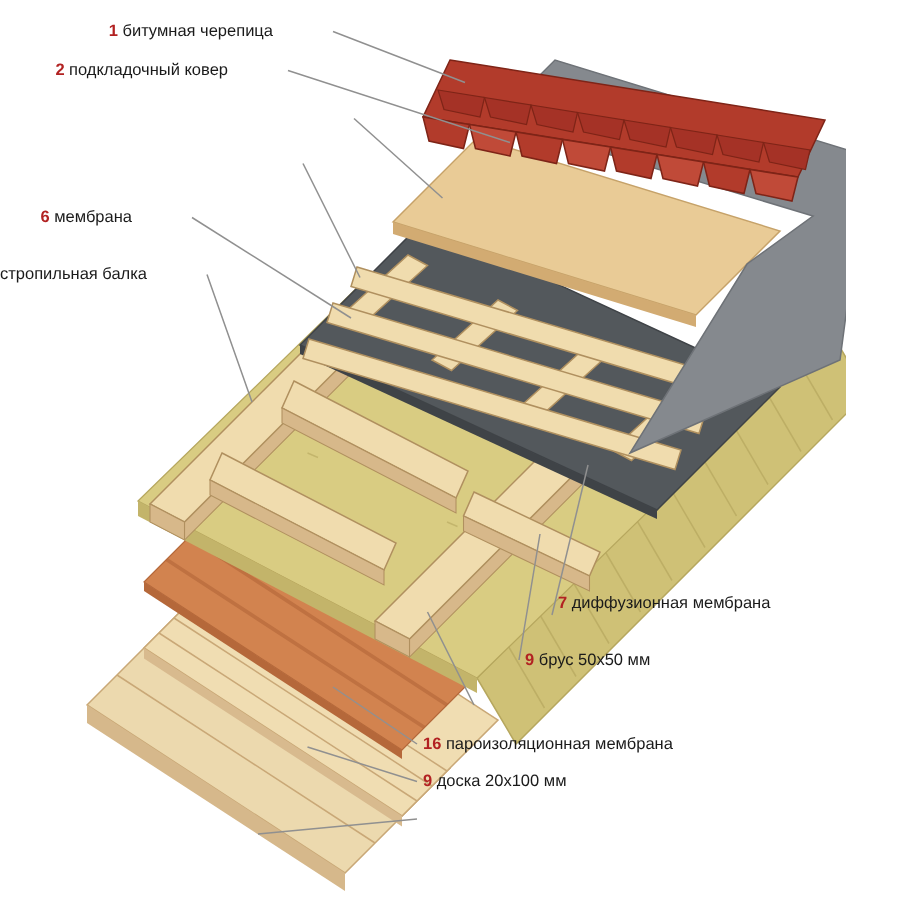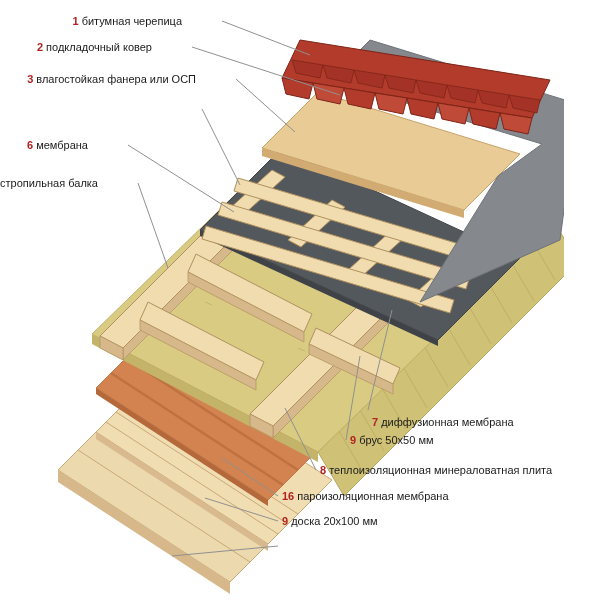"3 влагостойкая фанера или ОСП" div.label { html: <div><span>3</span><span>влагостойкая фанера или ОСП</span></div> -> none }
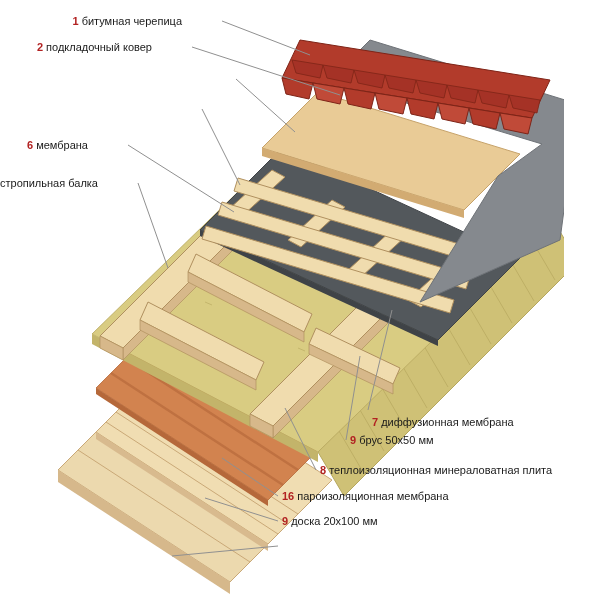"7 диффузионная мембрана" div.label { top: 416px -> 396px }
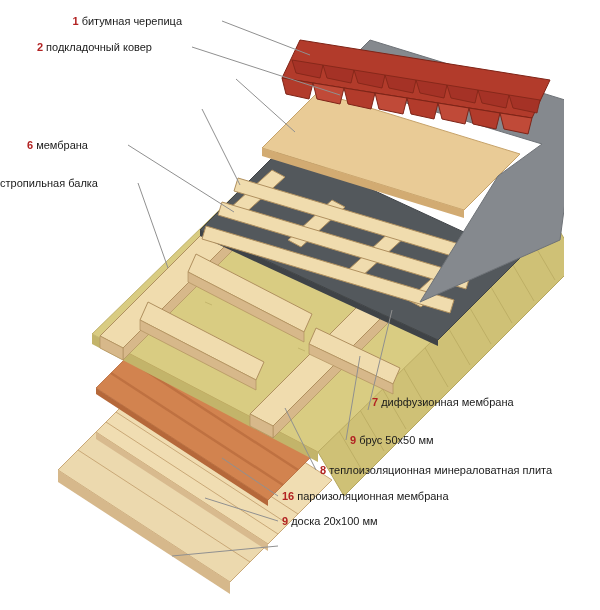"8 теплоизоляционная минераловатная плита" div.label { html: <div><span>8</span><span>теплоизоляционная минераловатная плита</span></div> -> none }
